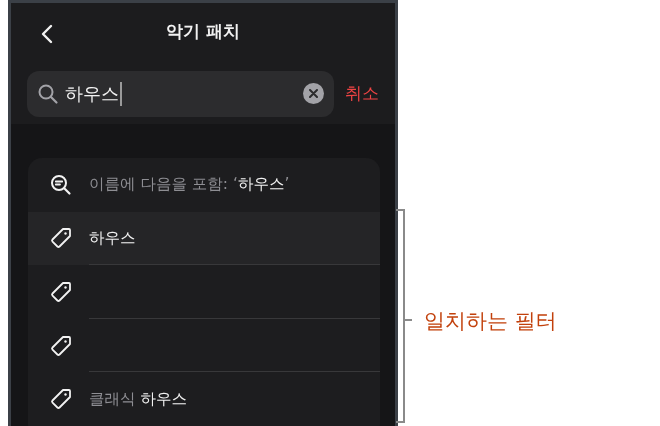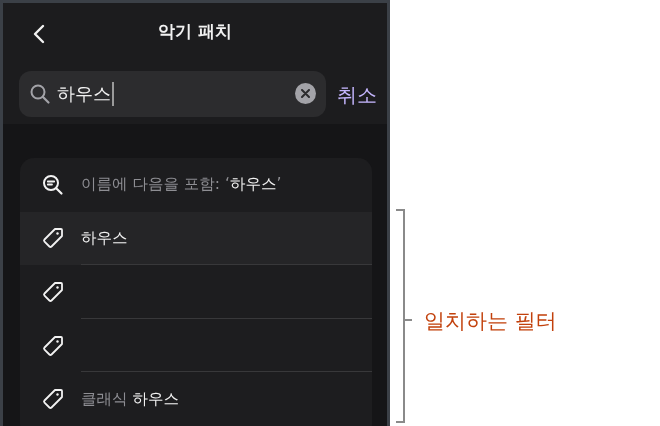"악기 패치" .panel { left: 0 -> 8px }
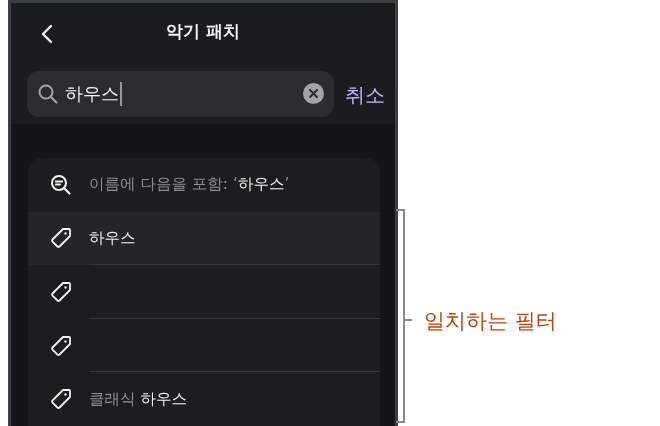"취소" .cancel-btn { color: #c4b5fd -> #ef4444; font-size: 20px -> 17px }
